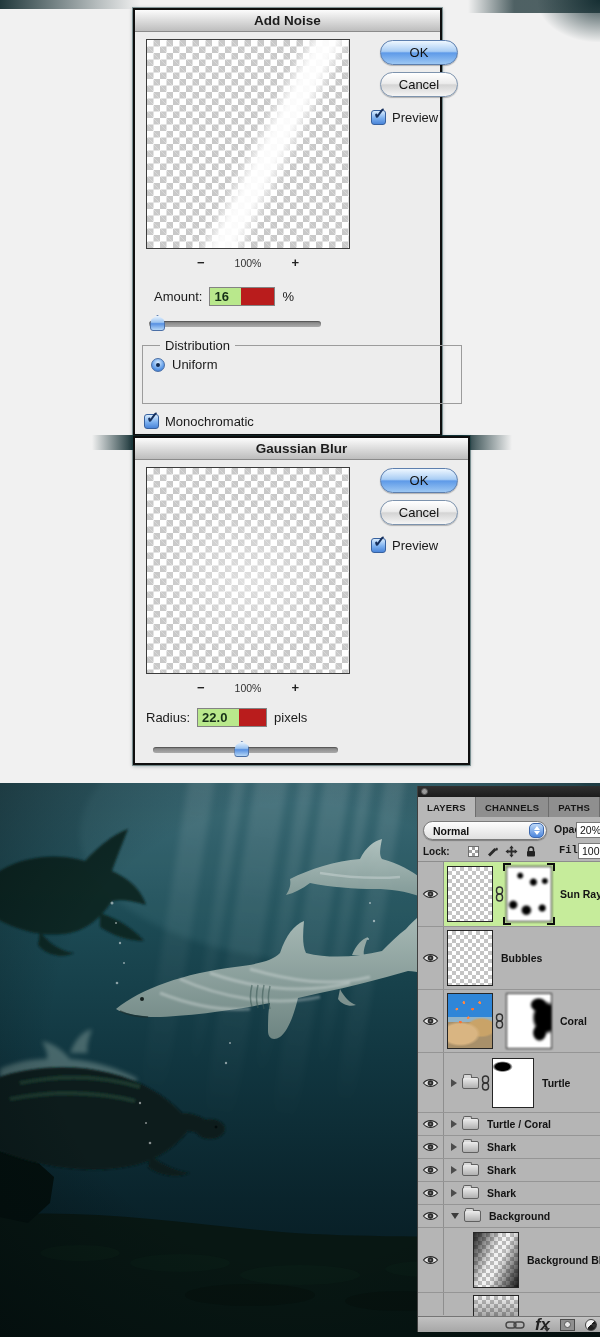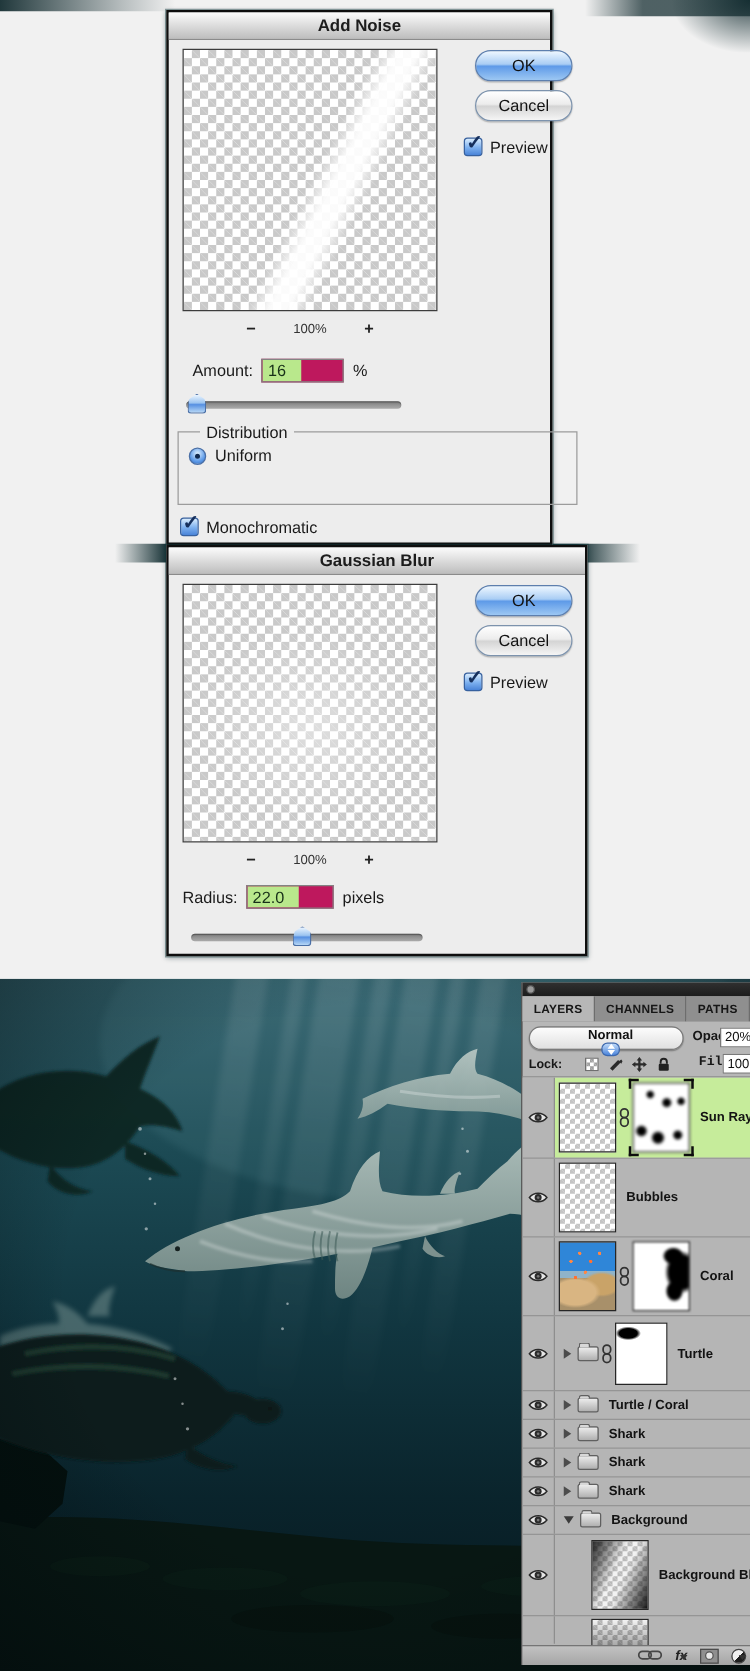"16" .textfield { background: #be185d -> #b91c1c; font-weight: none -> bold }
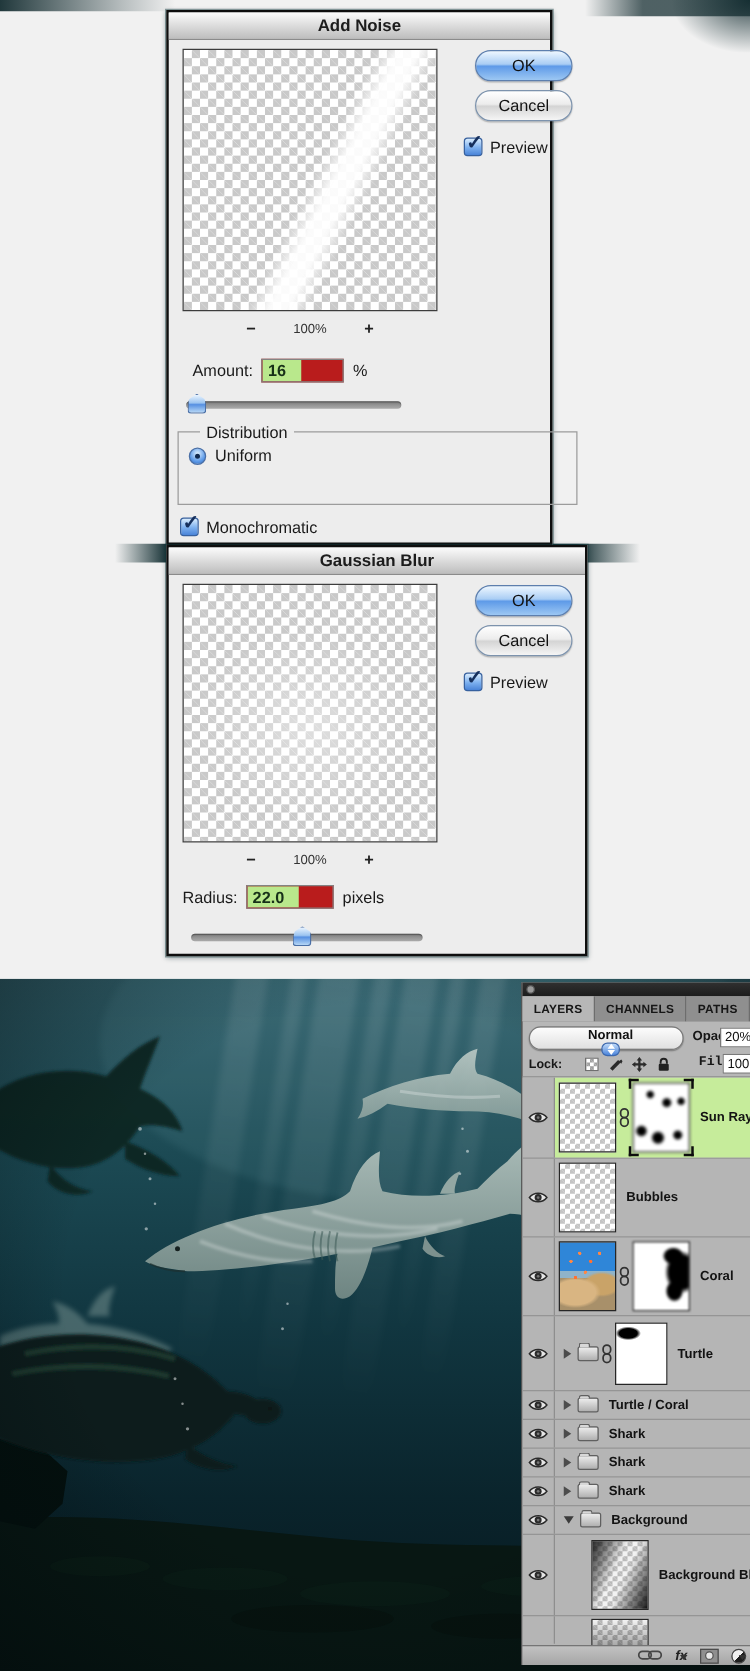"Normal" .dropdown { flex-direction: column -> none }
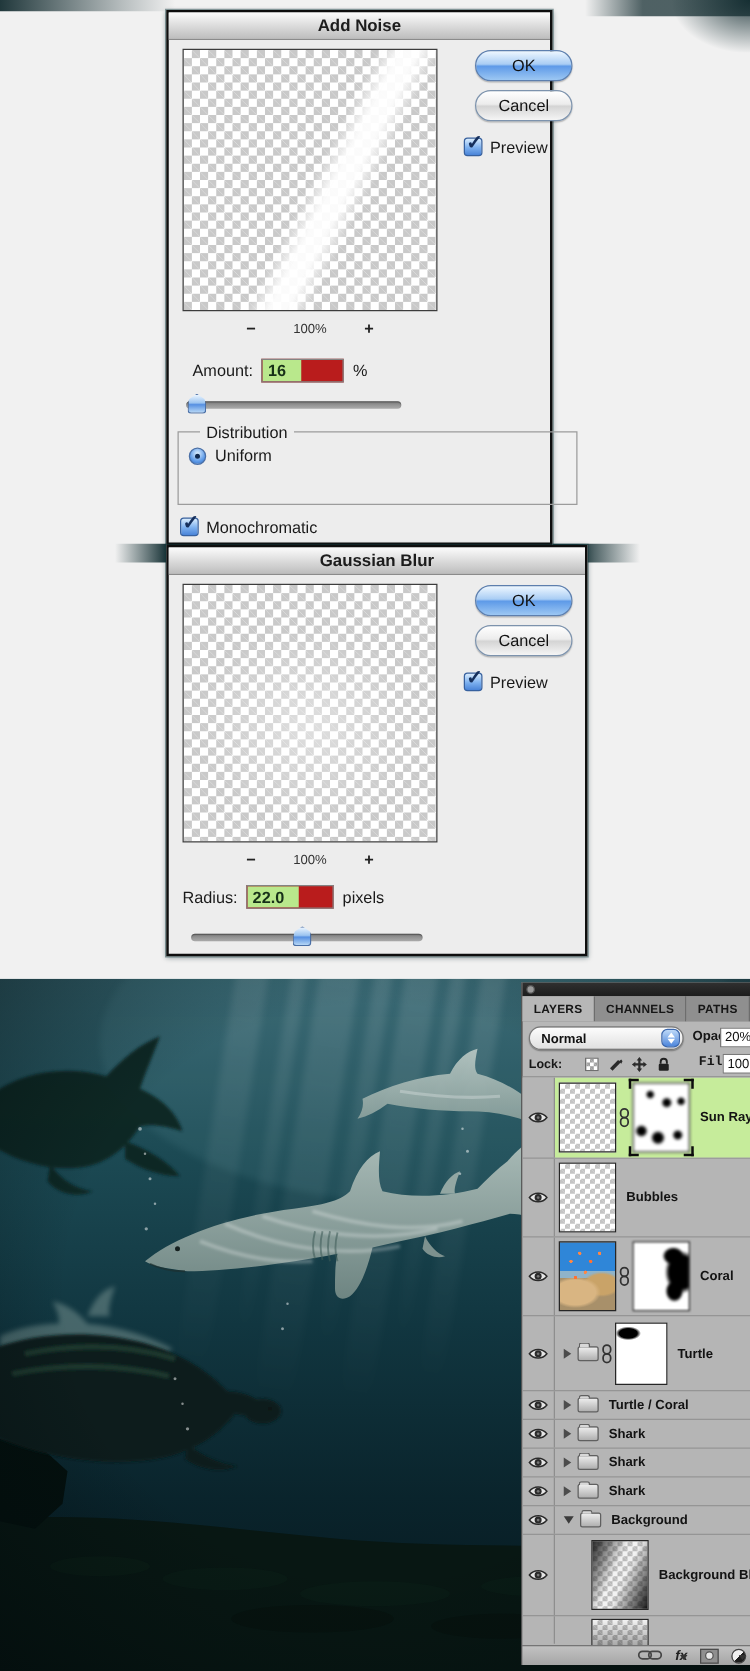"fx" .fx-label { font-size: 11px -> 17px }
